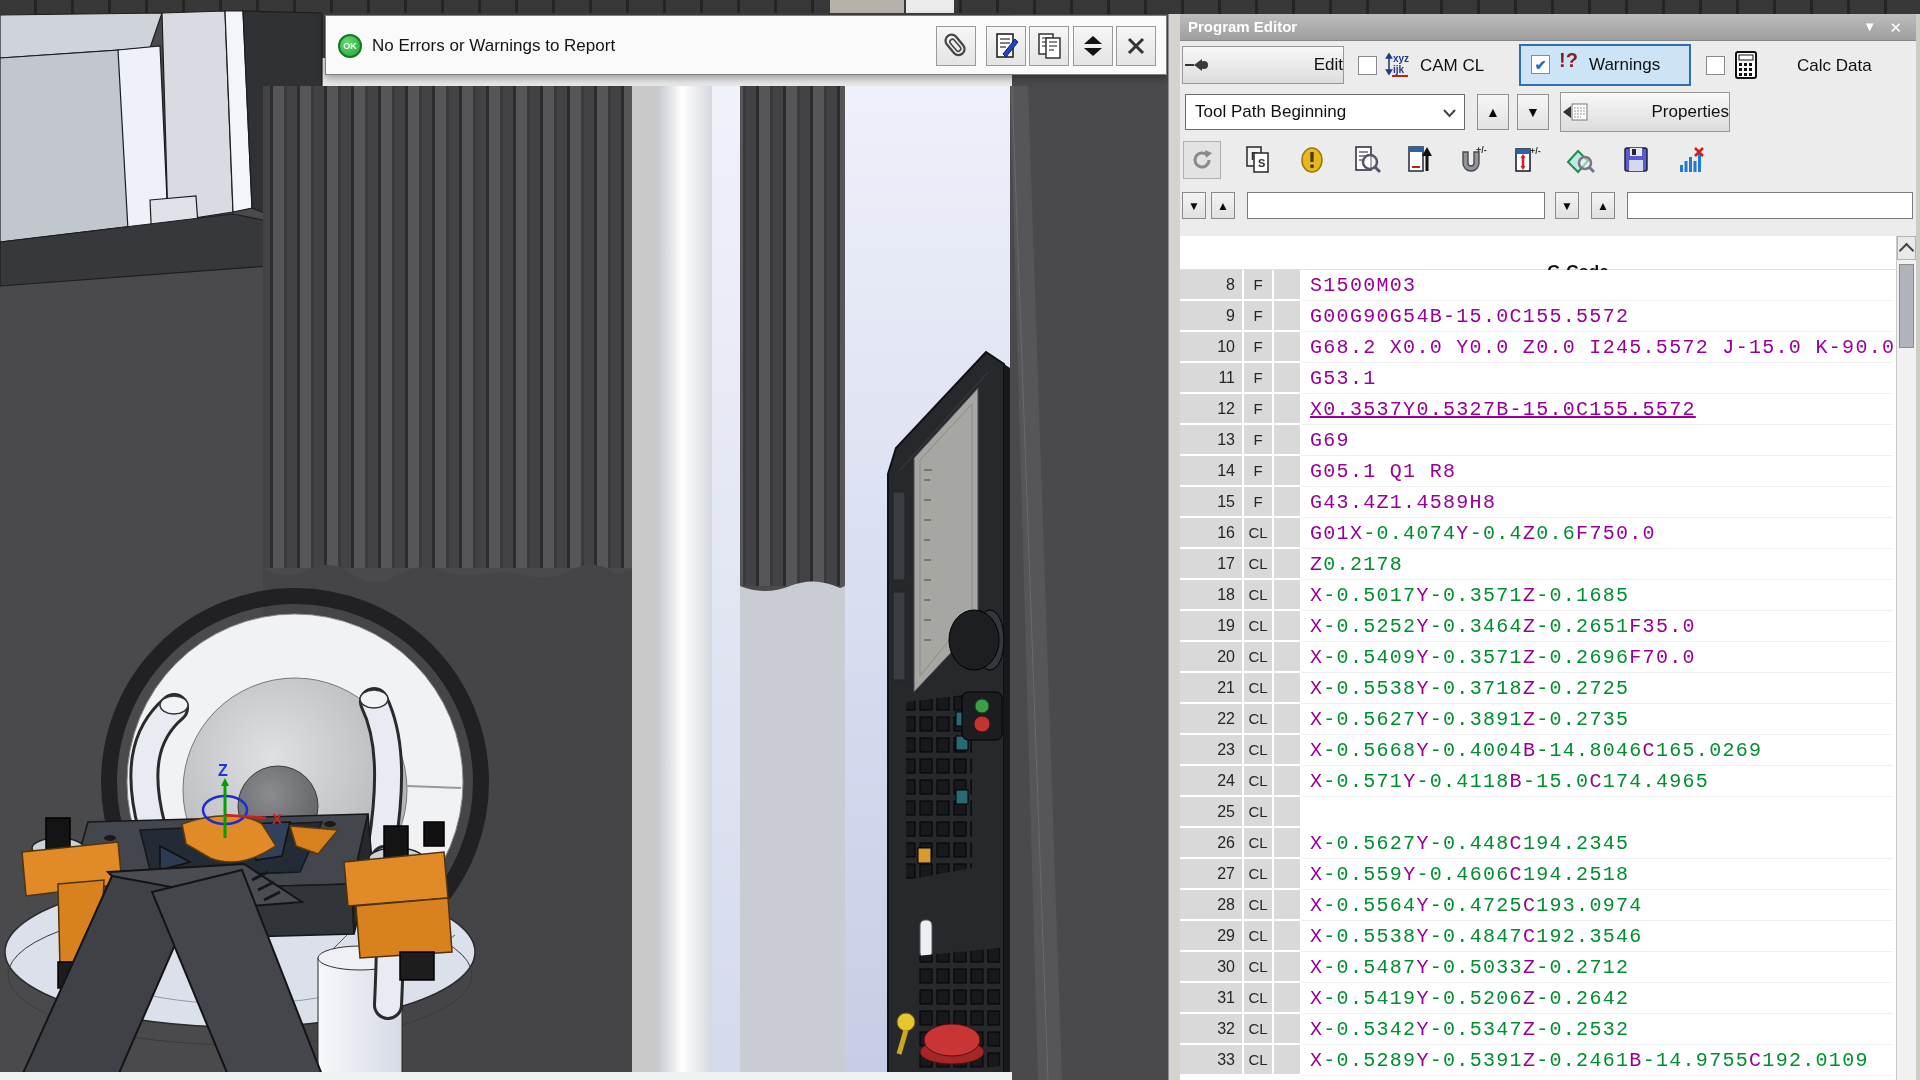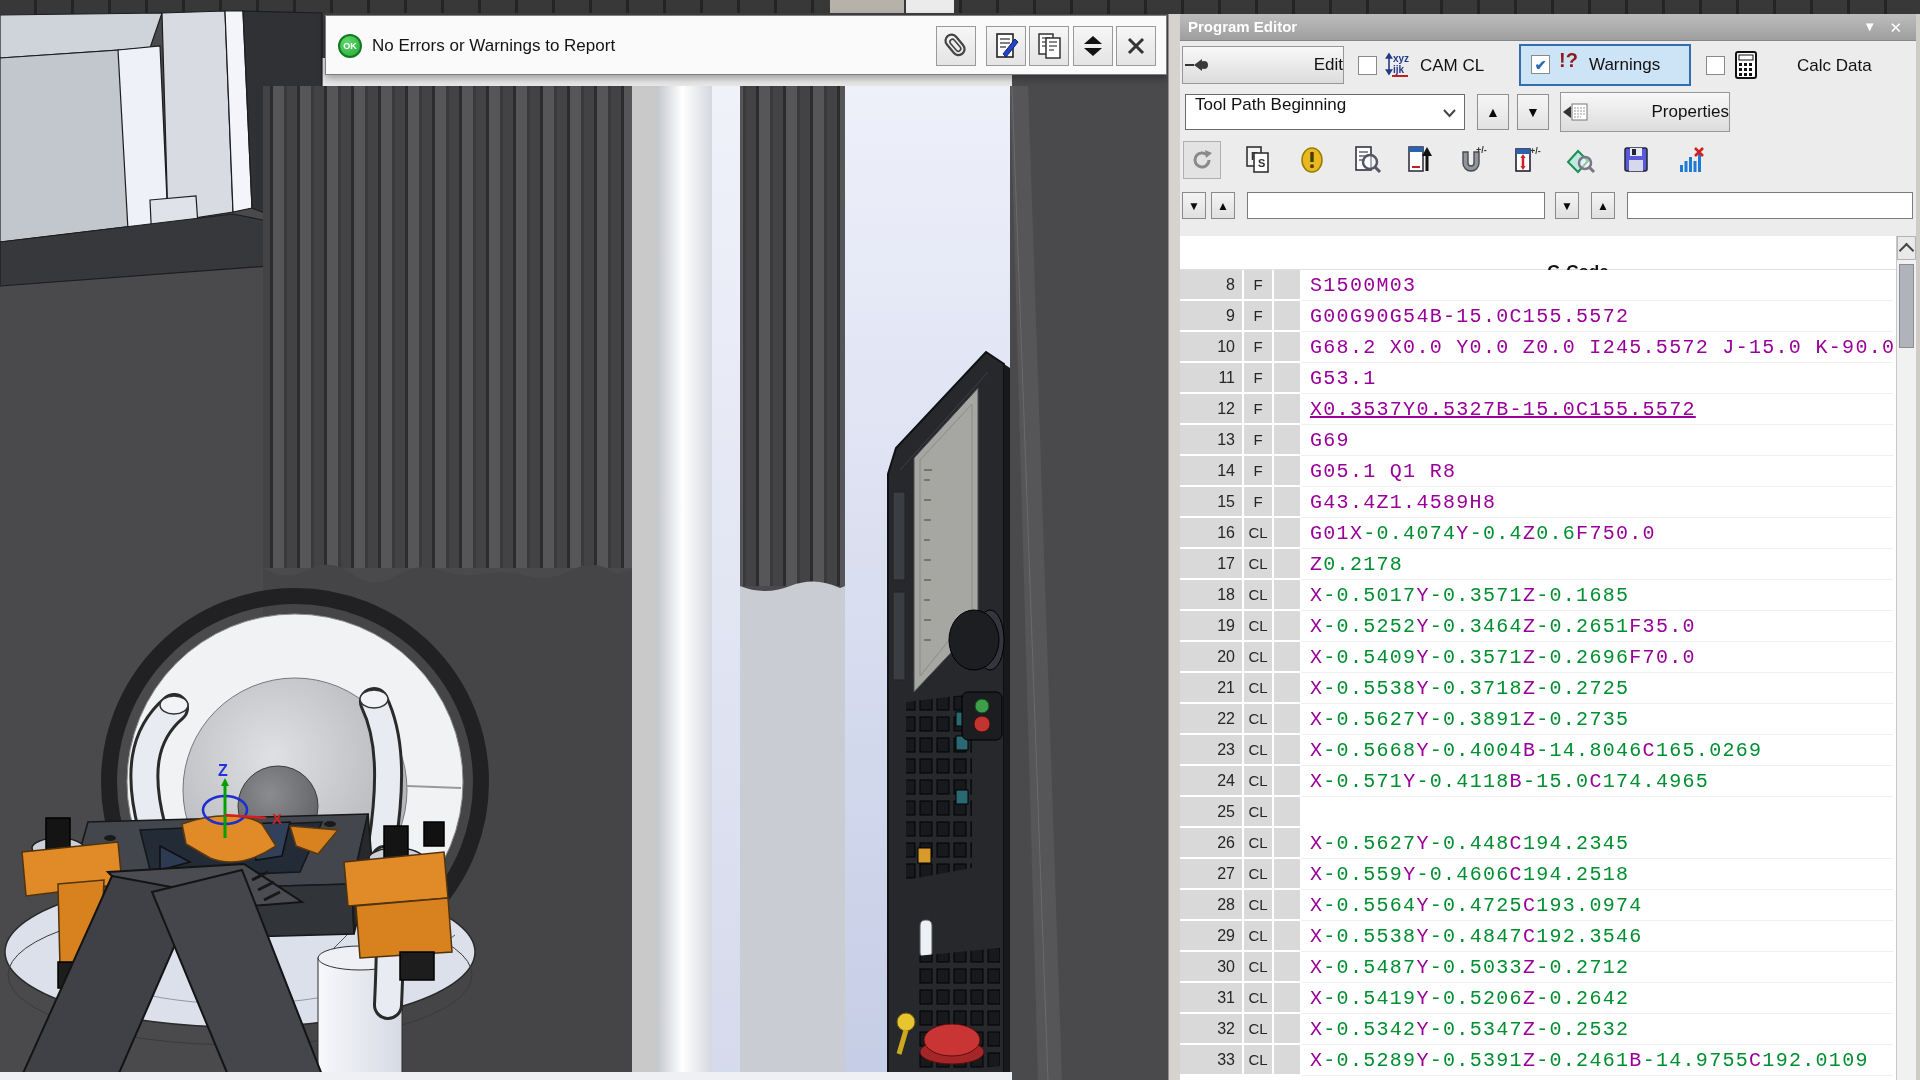"Tool Path Beginning" #combo { align-items: none -> center }
